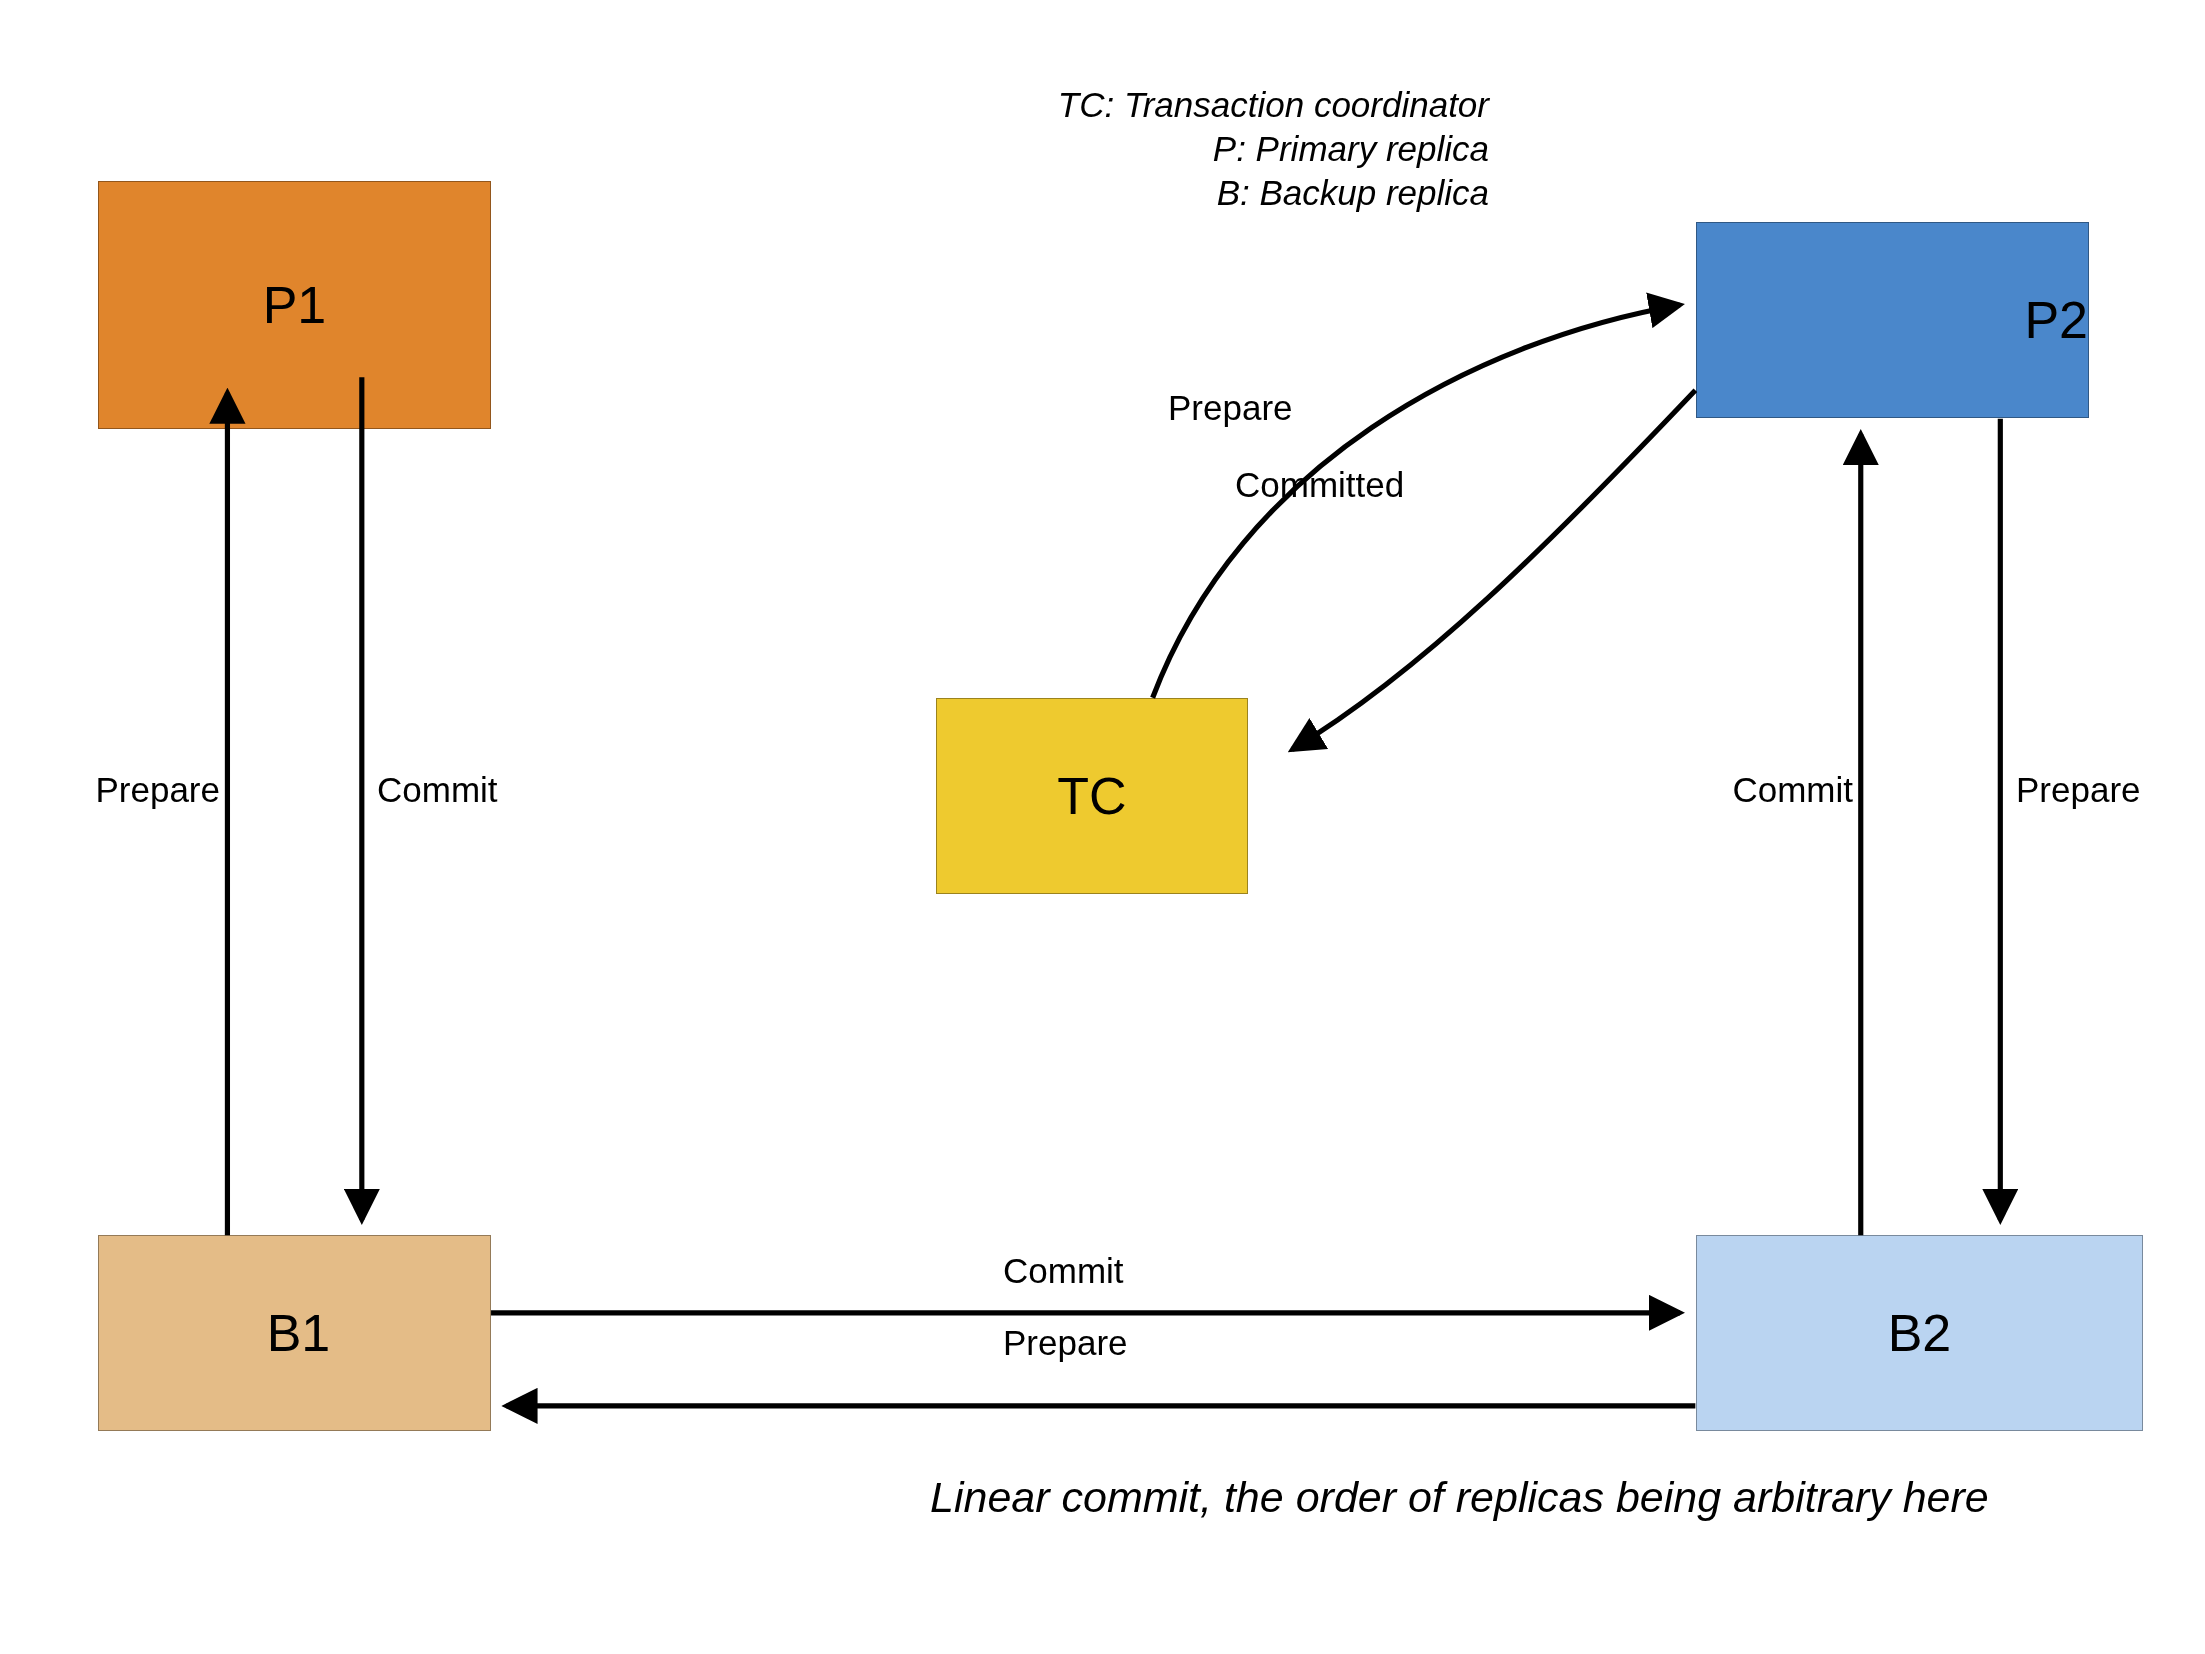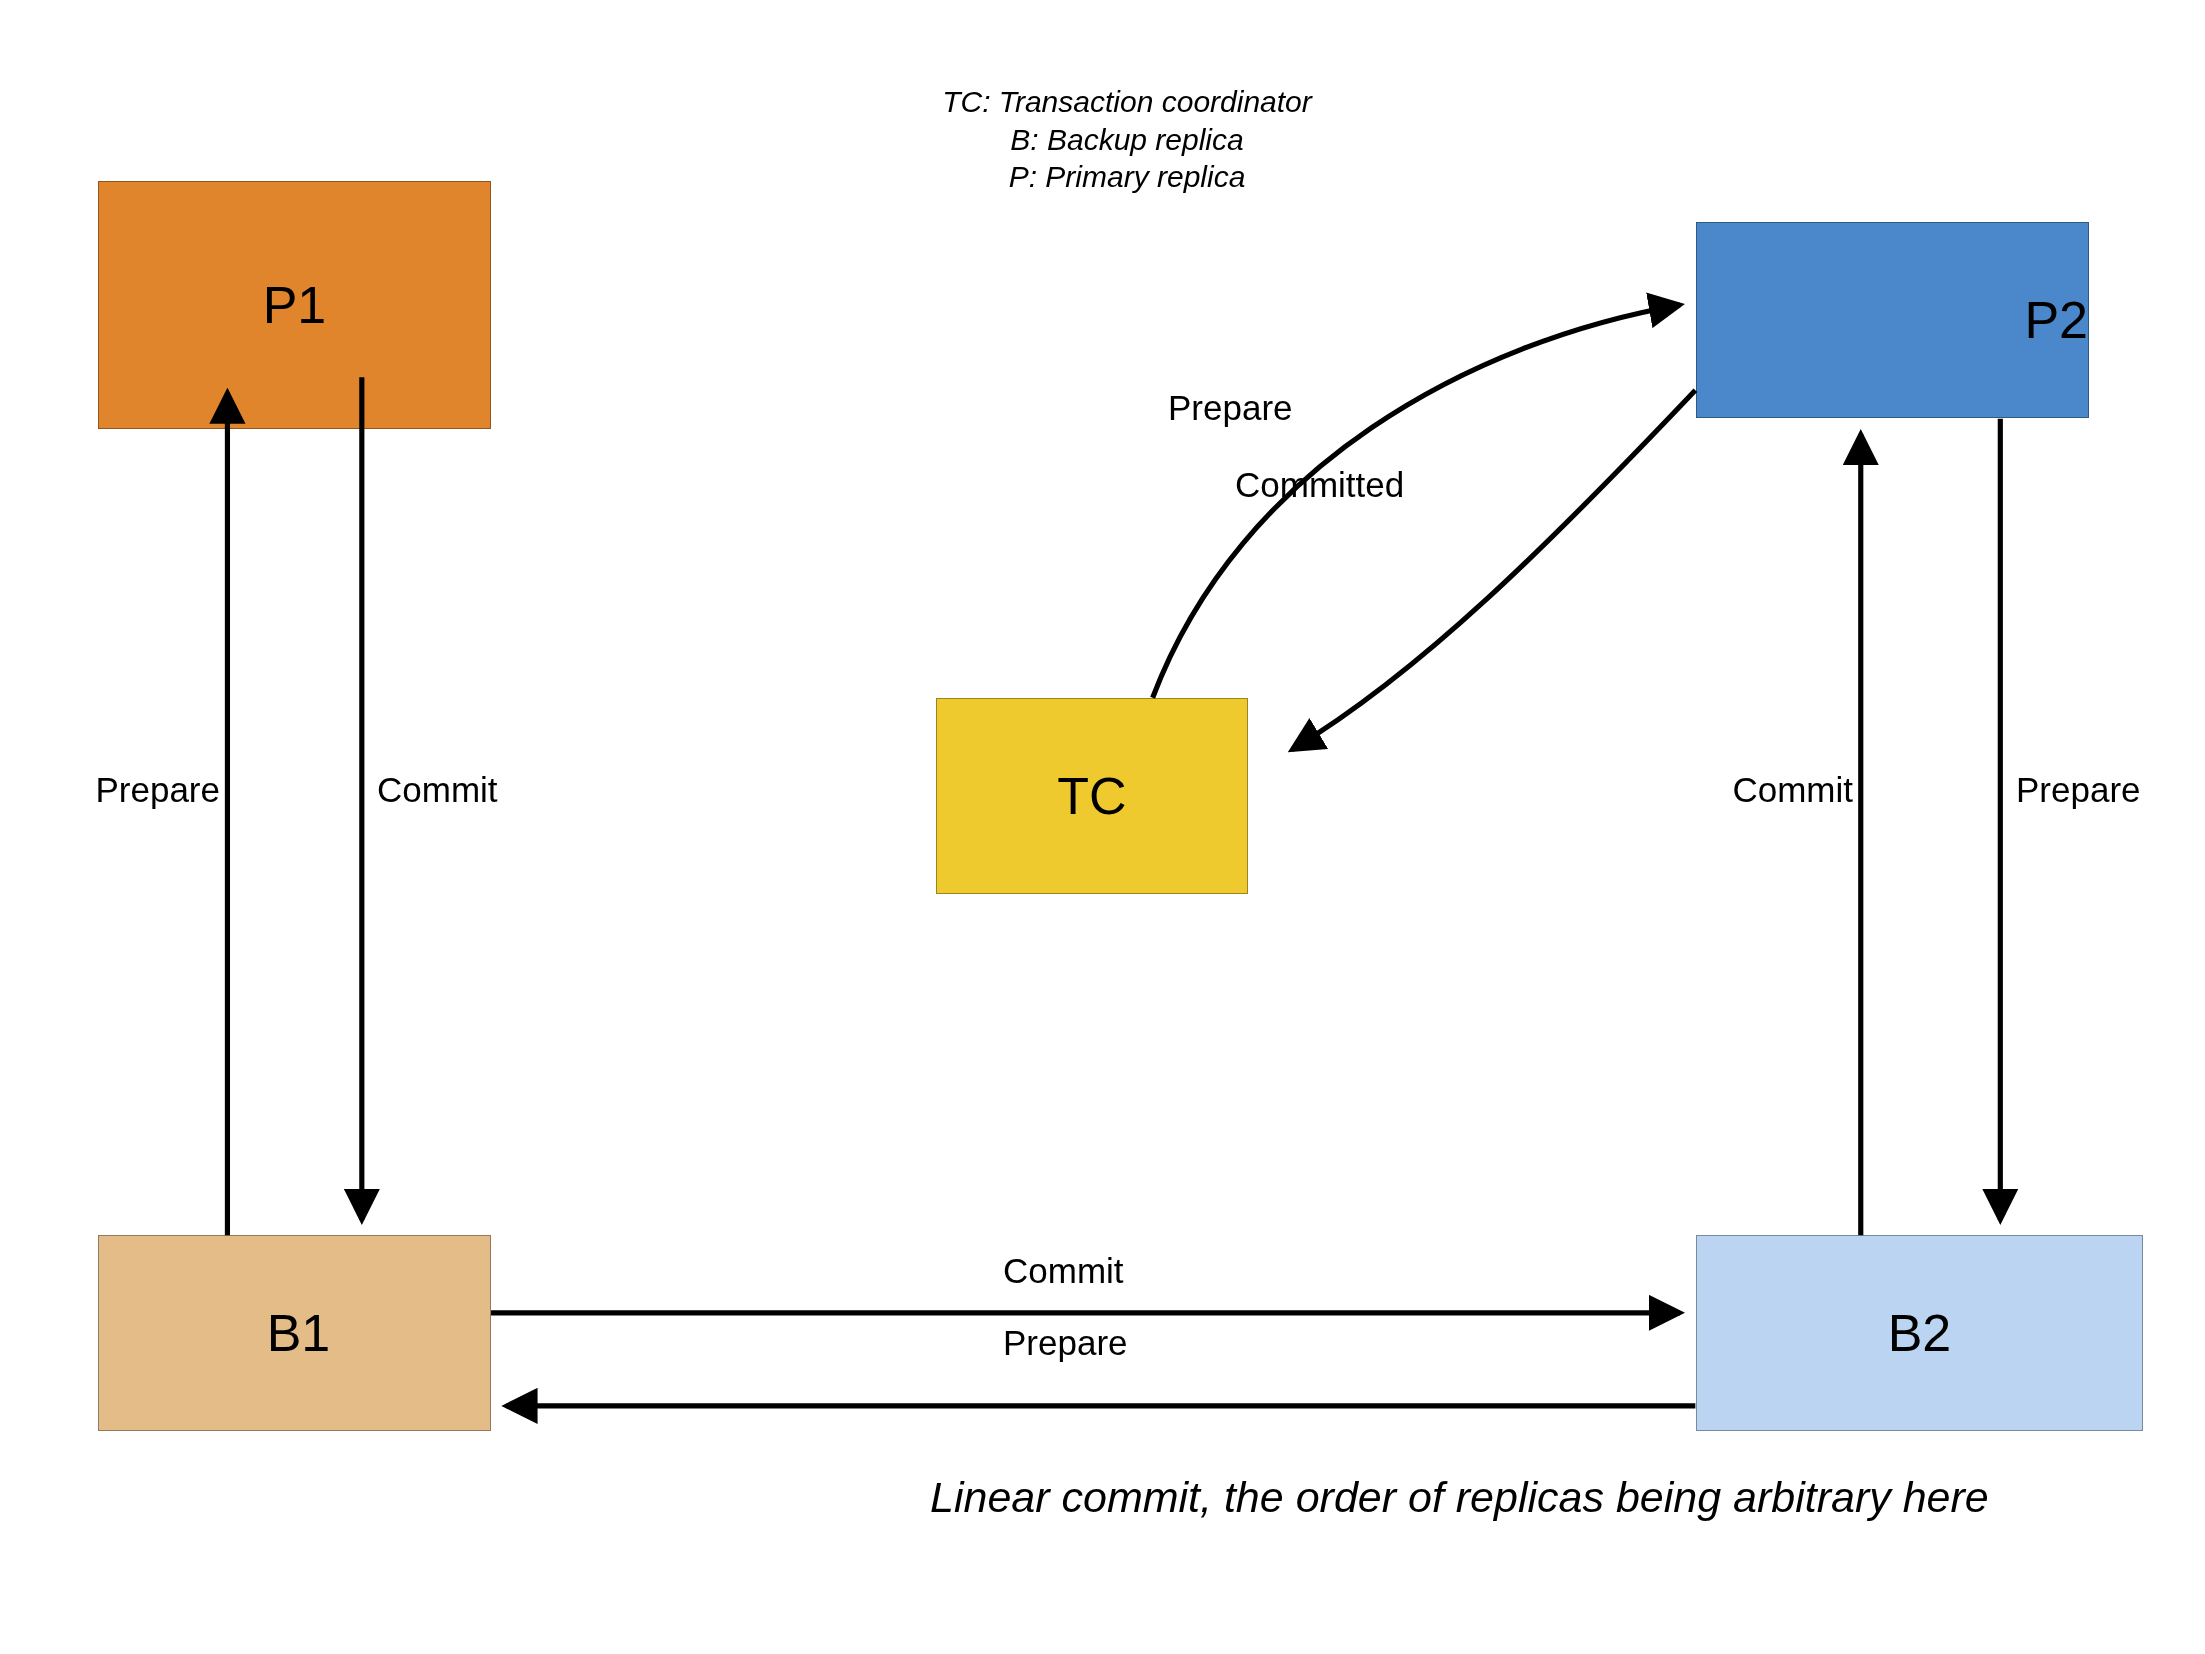"TC: Transaction coordinator" .legend { font-size: 30px -> 35px; text-align: center -> right }
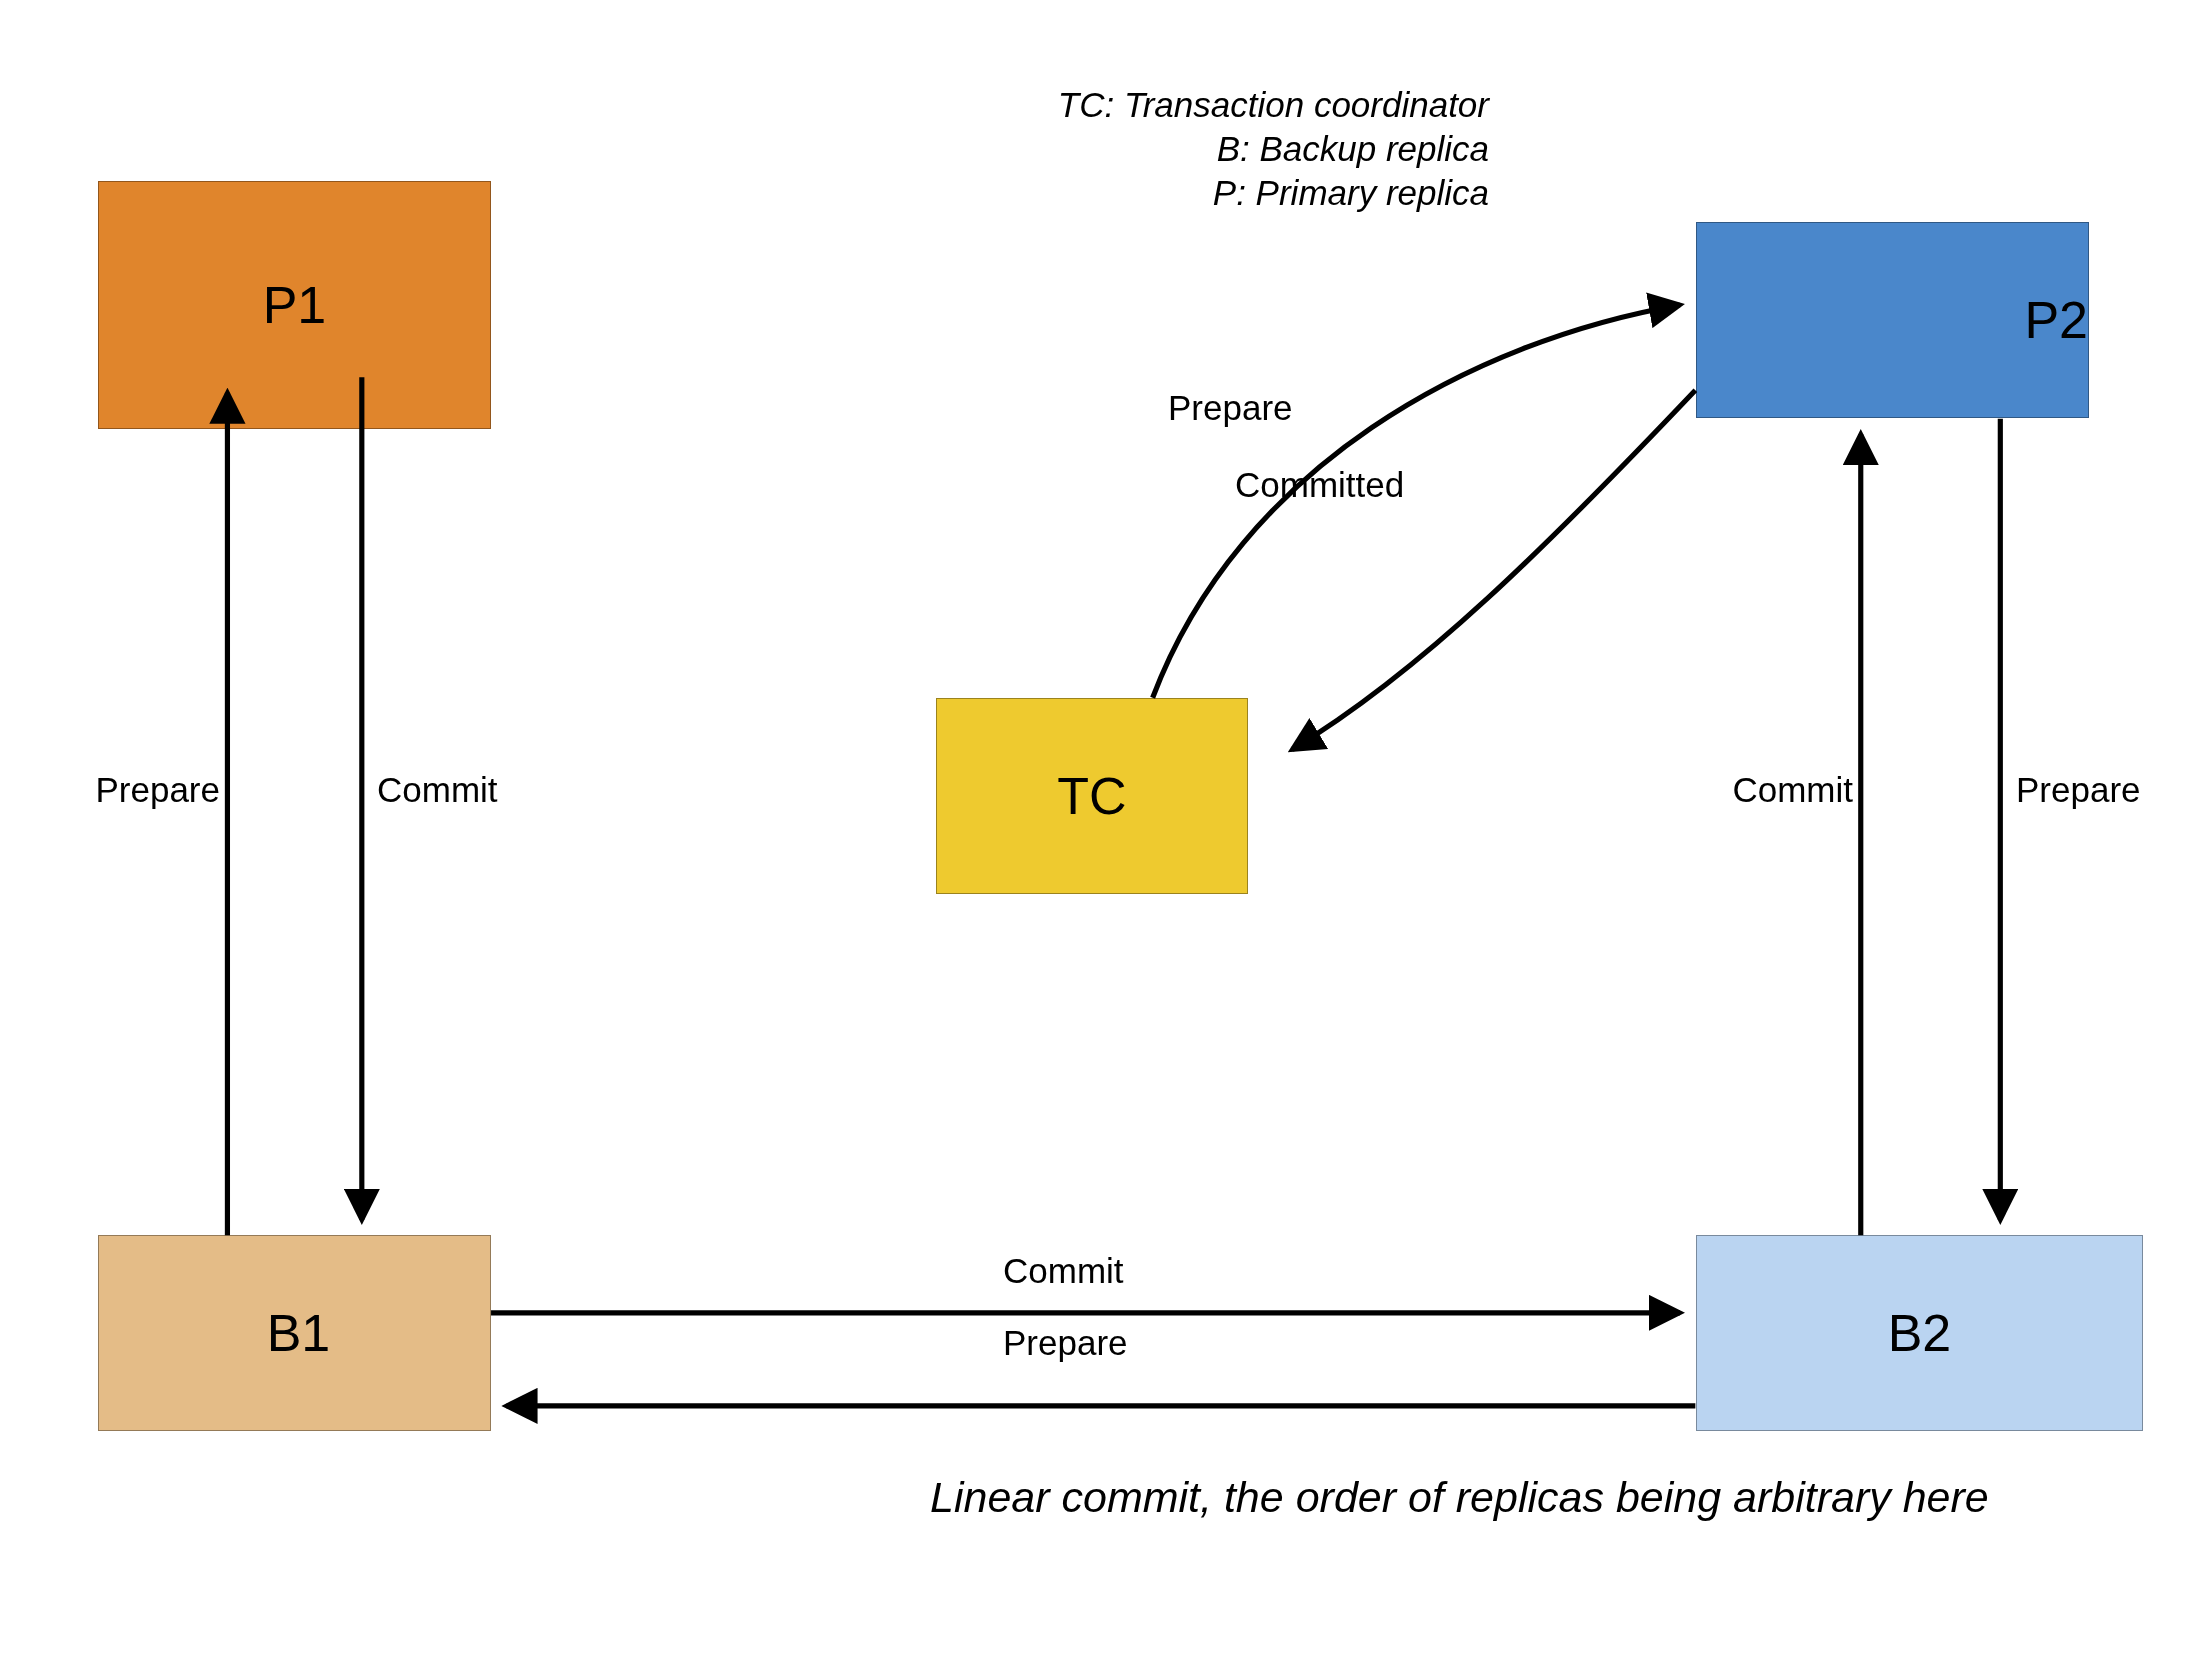"B: Backup replica" div { order: before "P: Primary replica" -> after "P: Primary replica" }
